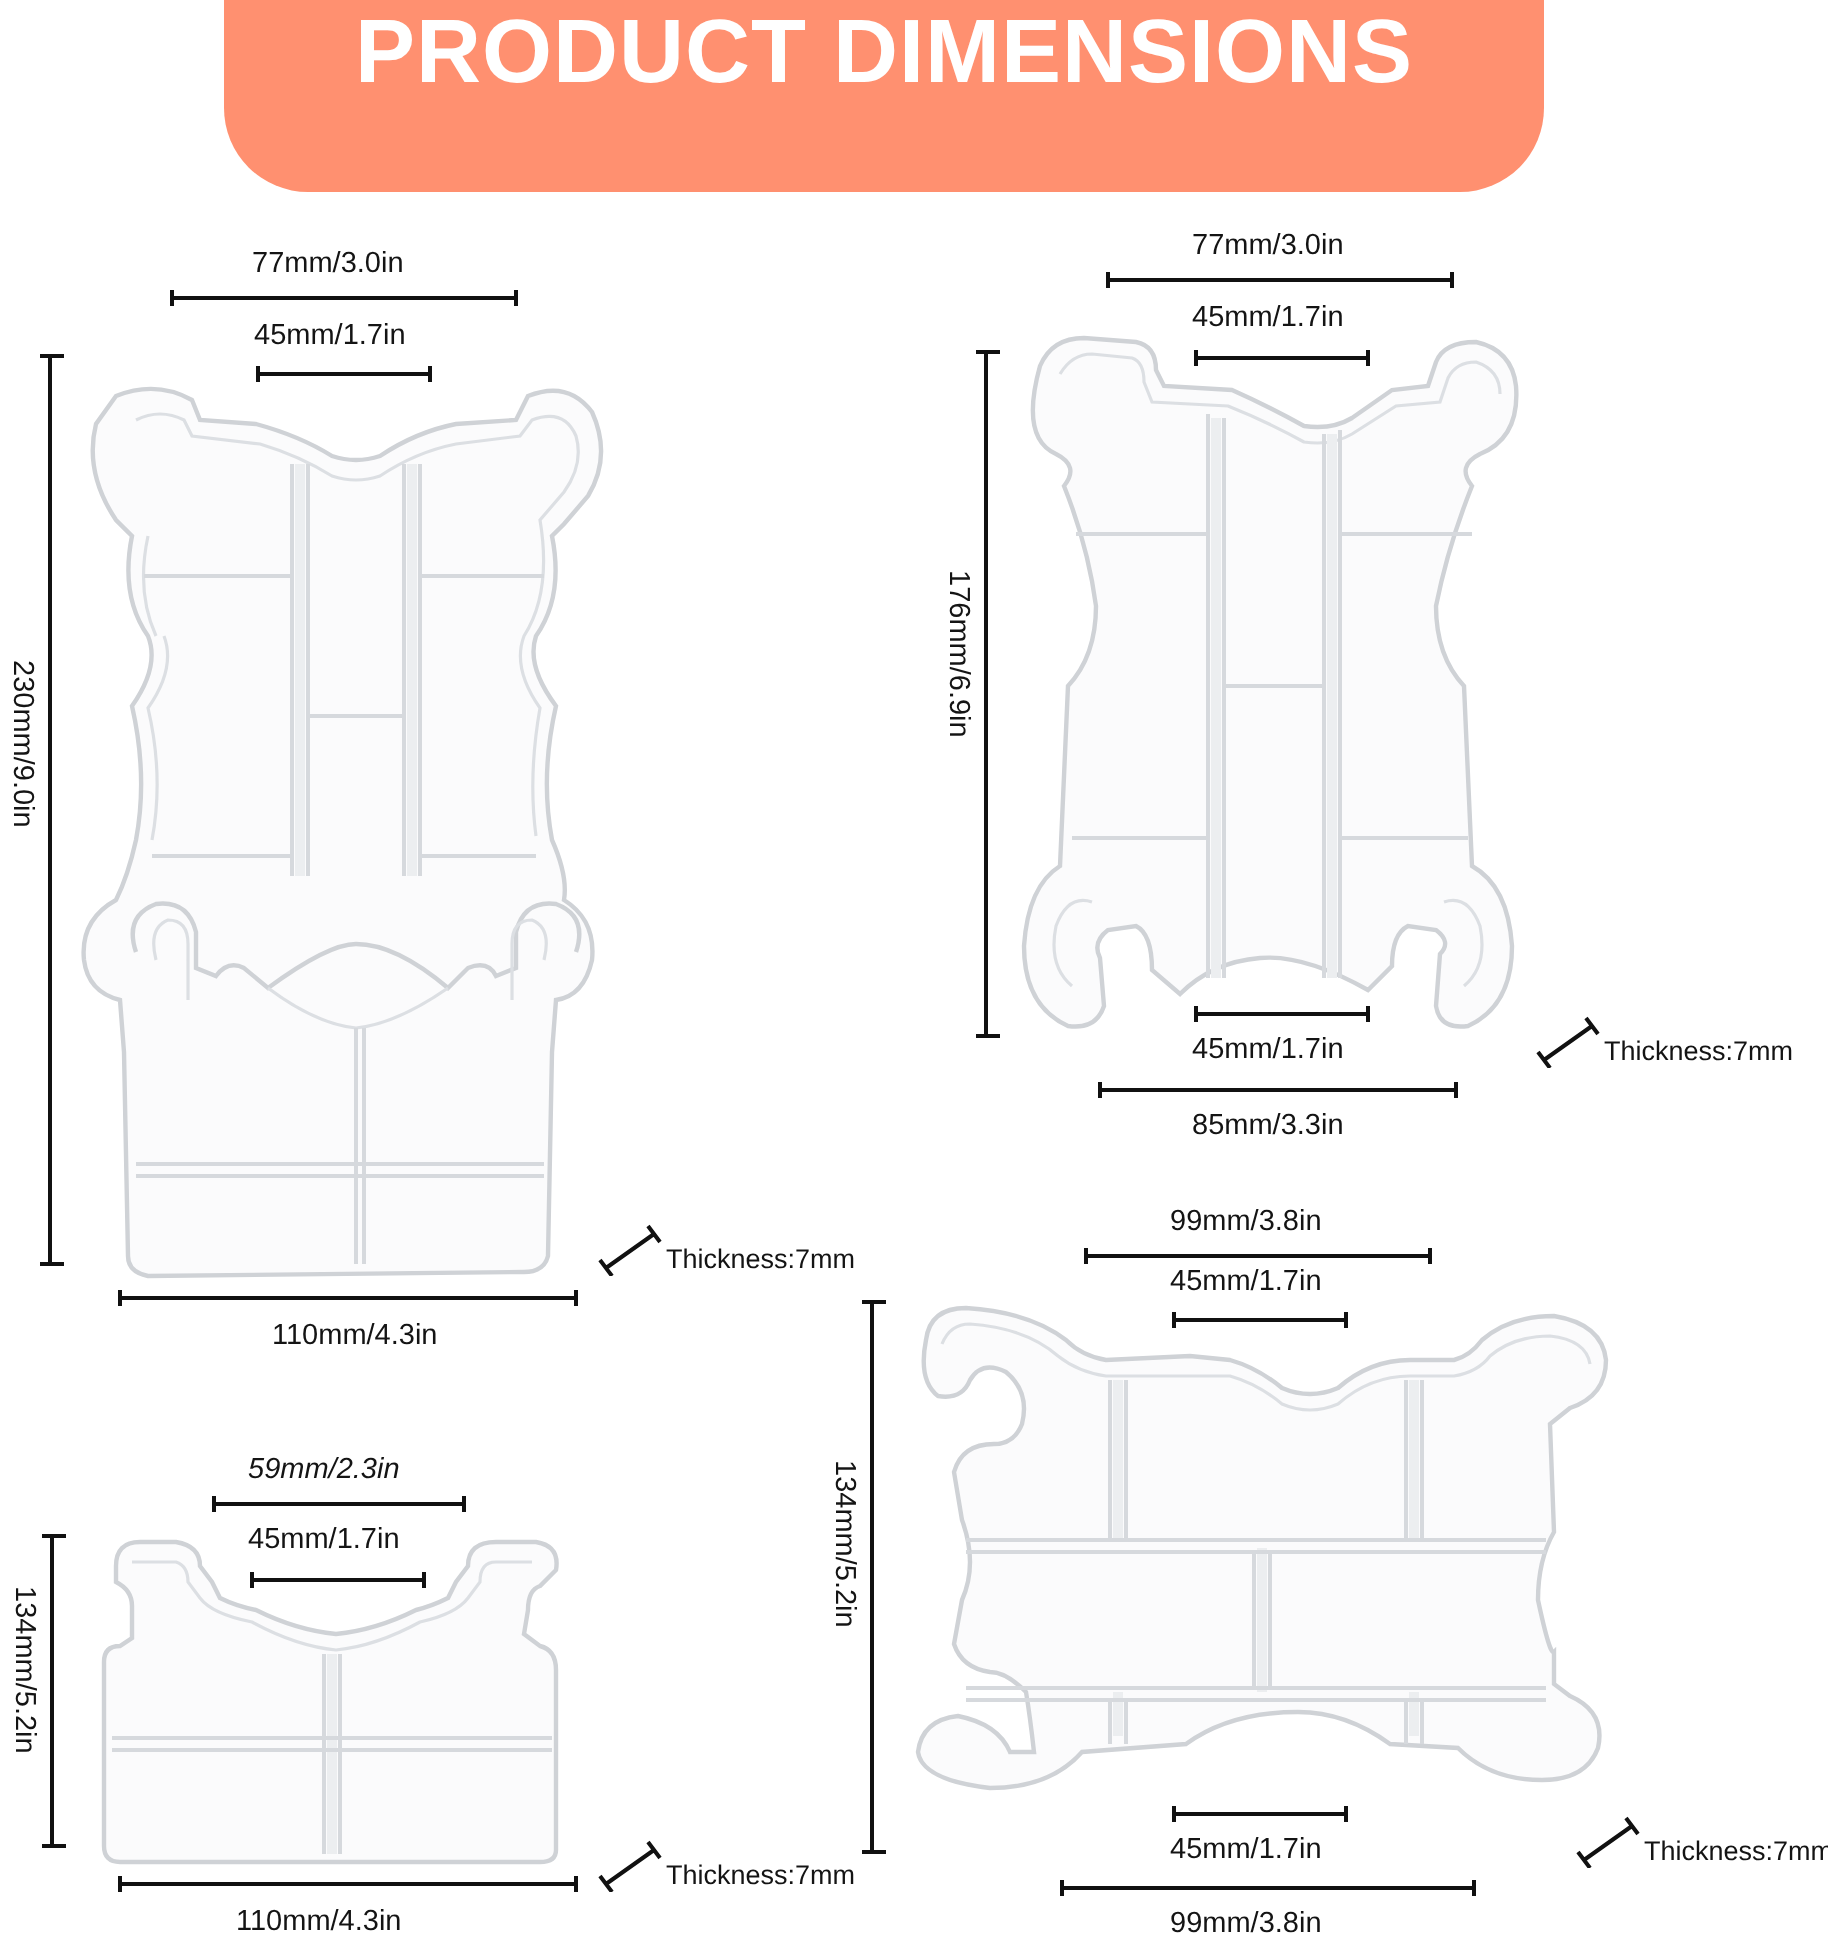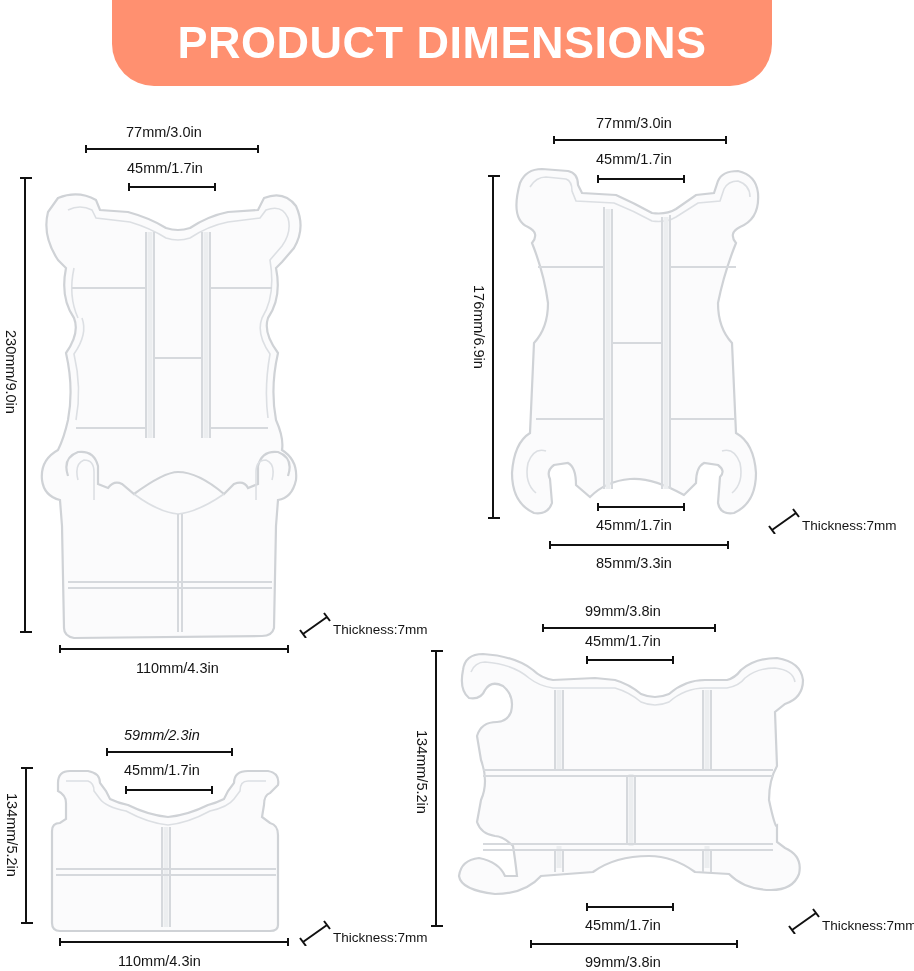"PRODUCT DIMENSIONS" .banner { align-items: center -> none; height: 86px -> 96px }
